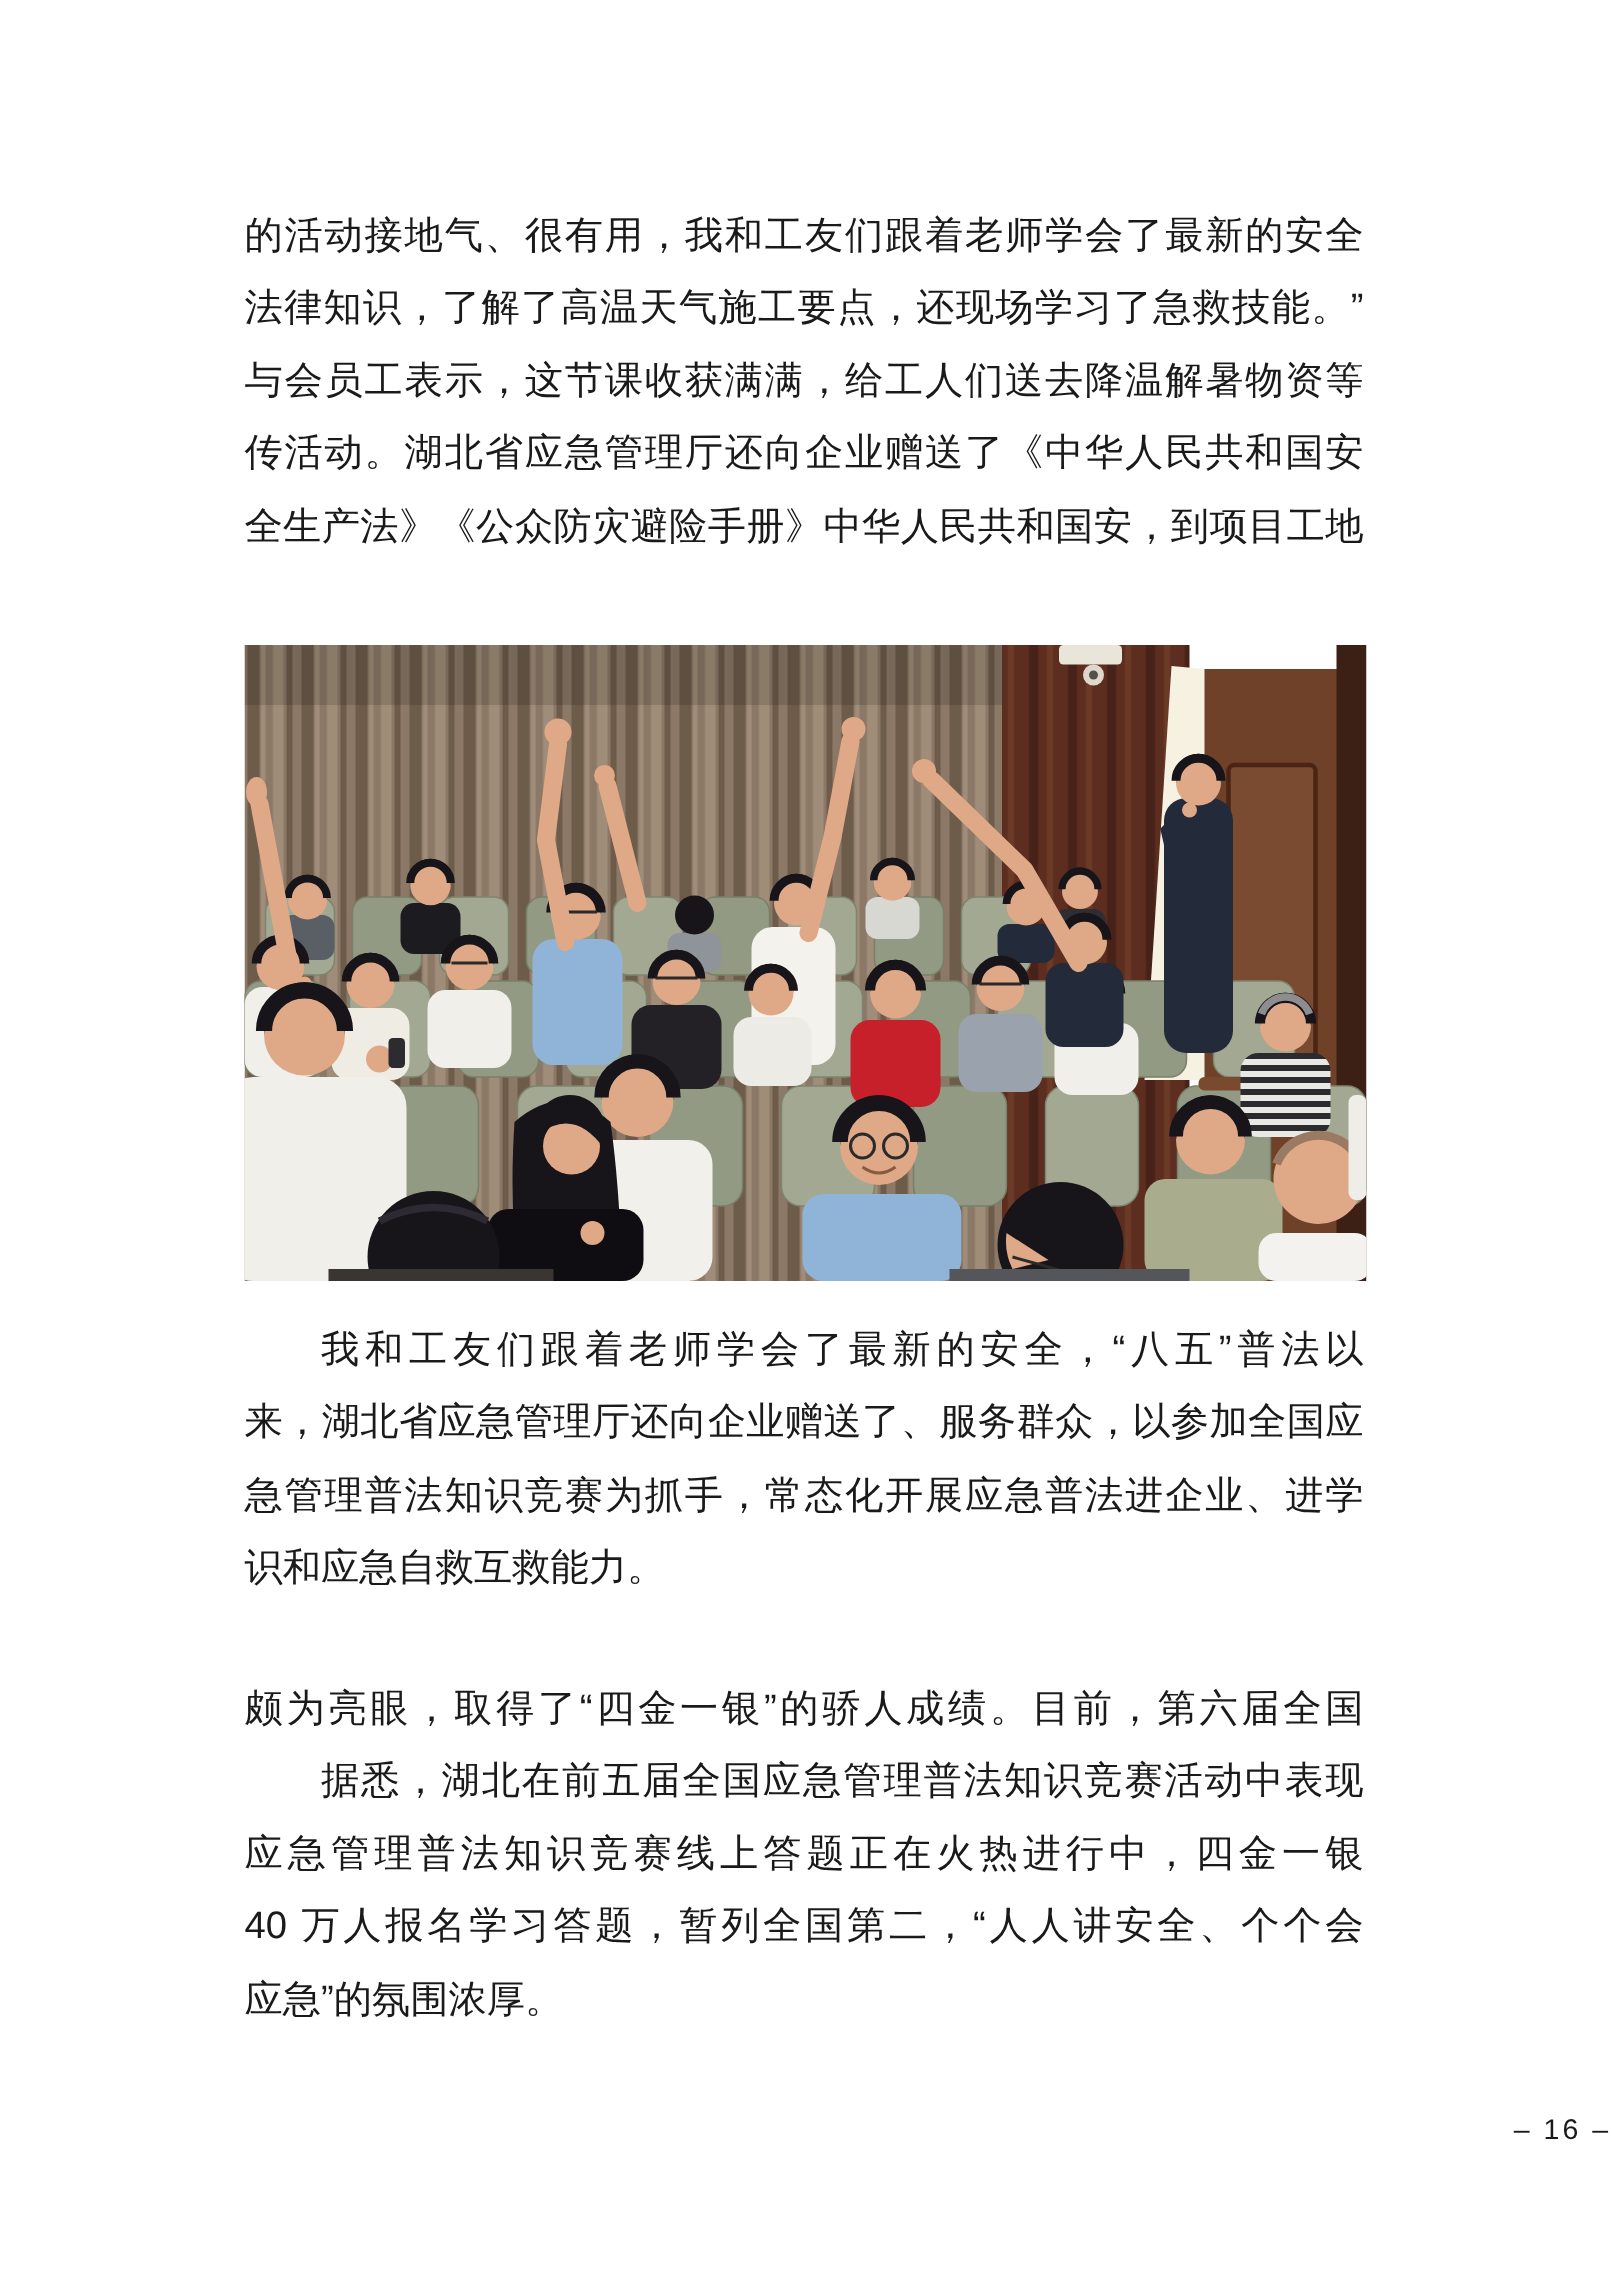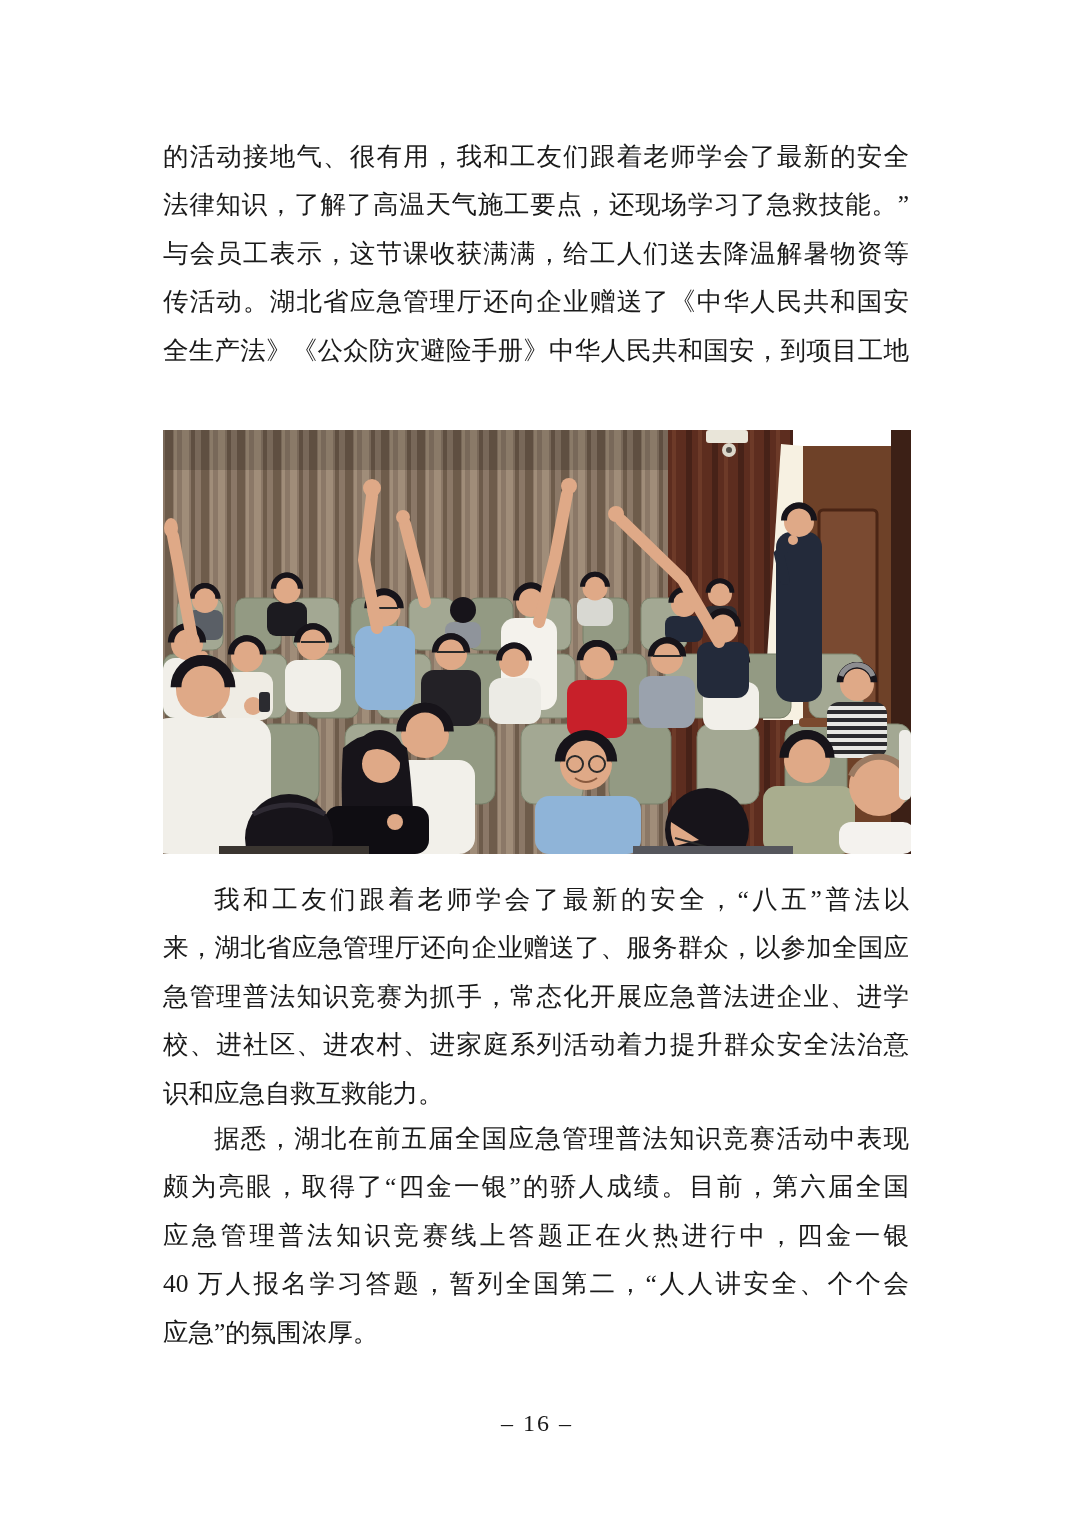"的活动接地气、很有用，我和工友们跟着老师学会了最新的安全" .page { font-family: Liberation Serif, serif -> Liberation Sans, sans-serif }
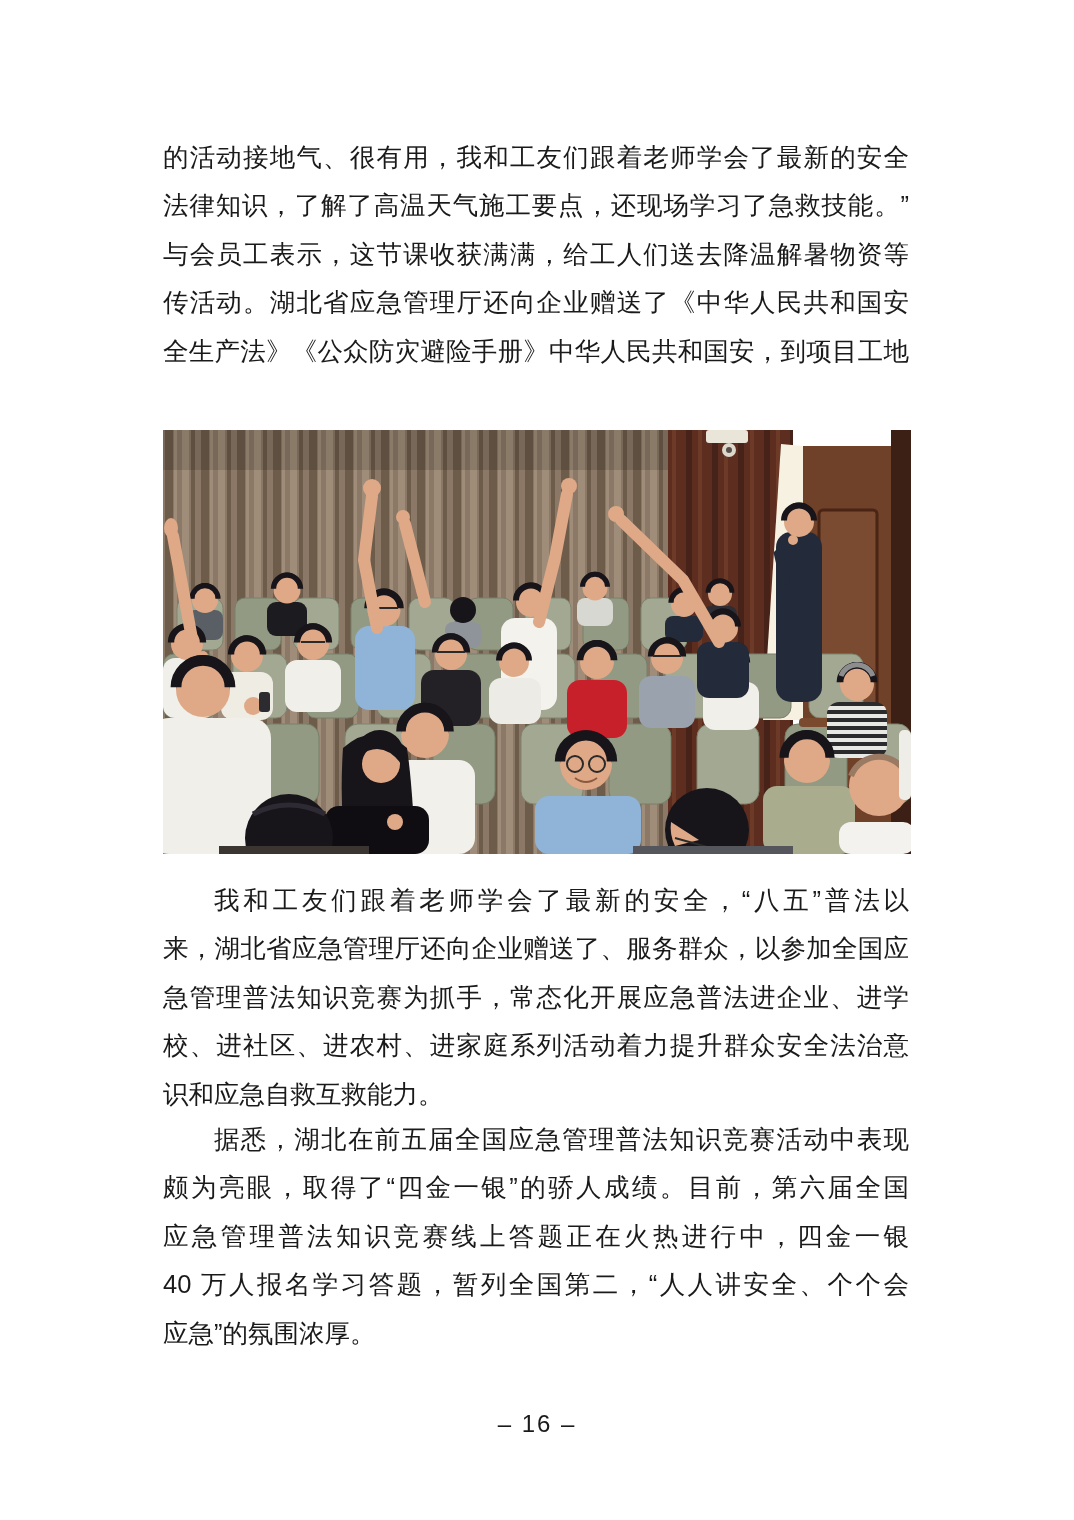"校、进社区、进农村、进家庭系列活动着力提升群众安全法治意" div.line { html: <div>校、进社区、进农村、进家庭系列活动着力提升群众安全法治意</div> -> none }
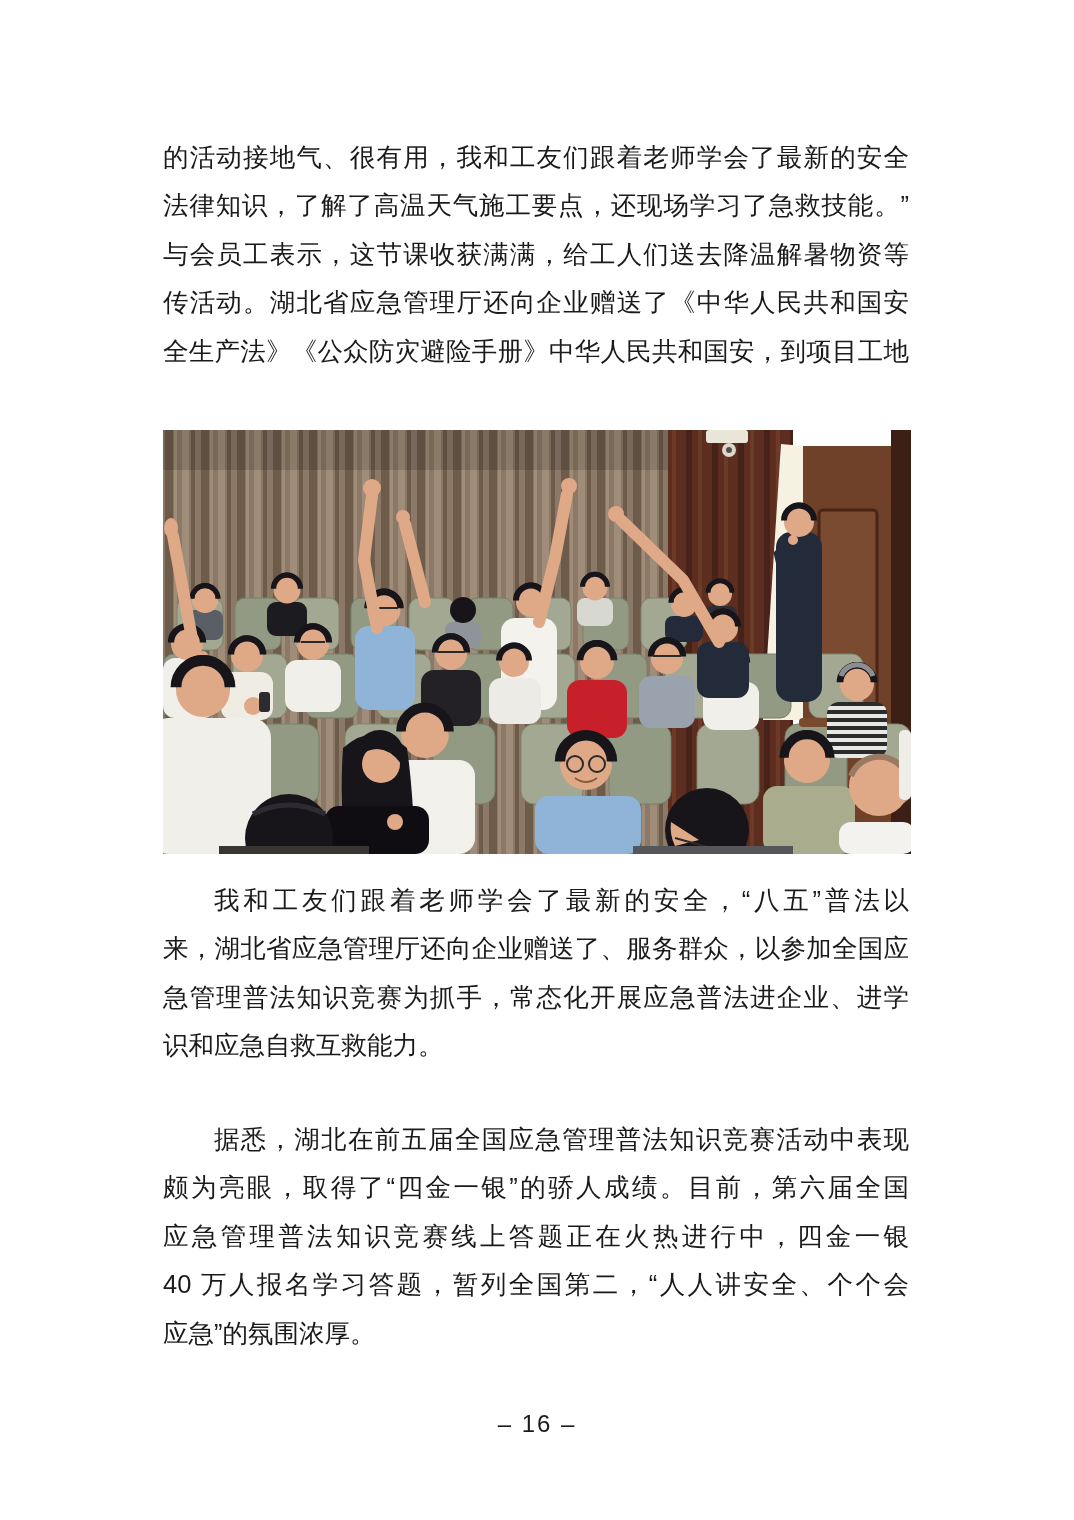"据悉，湖北在前五届全国应急管理普法知识竞赛活动中表现" div.line { order: before "颇为亮眼，取得了“四金一银”的骄人成绩。目前，第六届全国" -> after "颇为亮眼，取得了“四金一银”的骄人成绩。目前，第六届全国" }
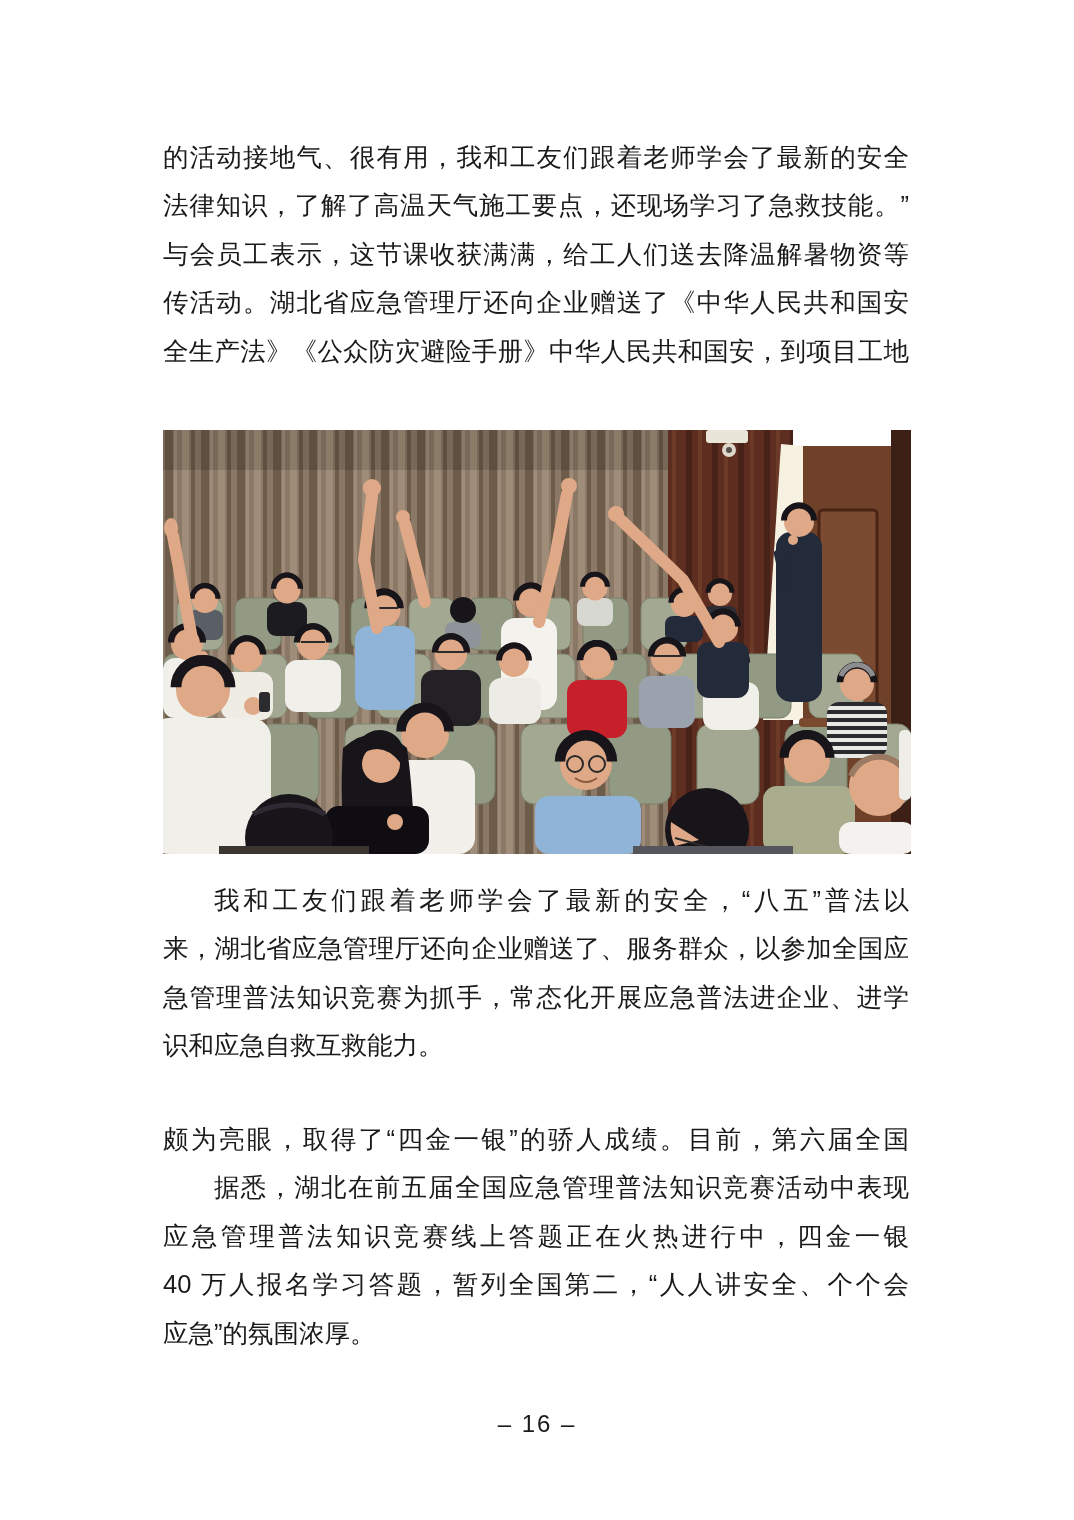"– 16 –" .footer { font-size: 24px -> 19px; text-align: center -> right }
